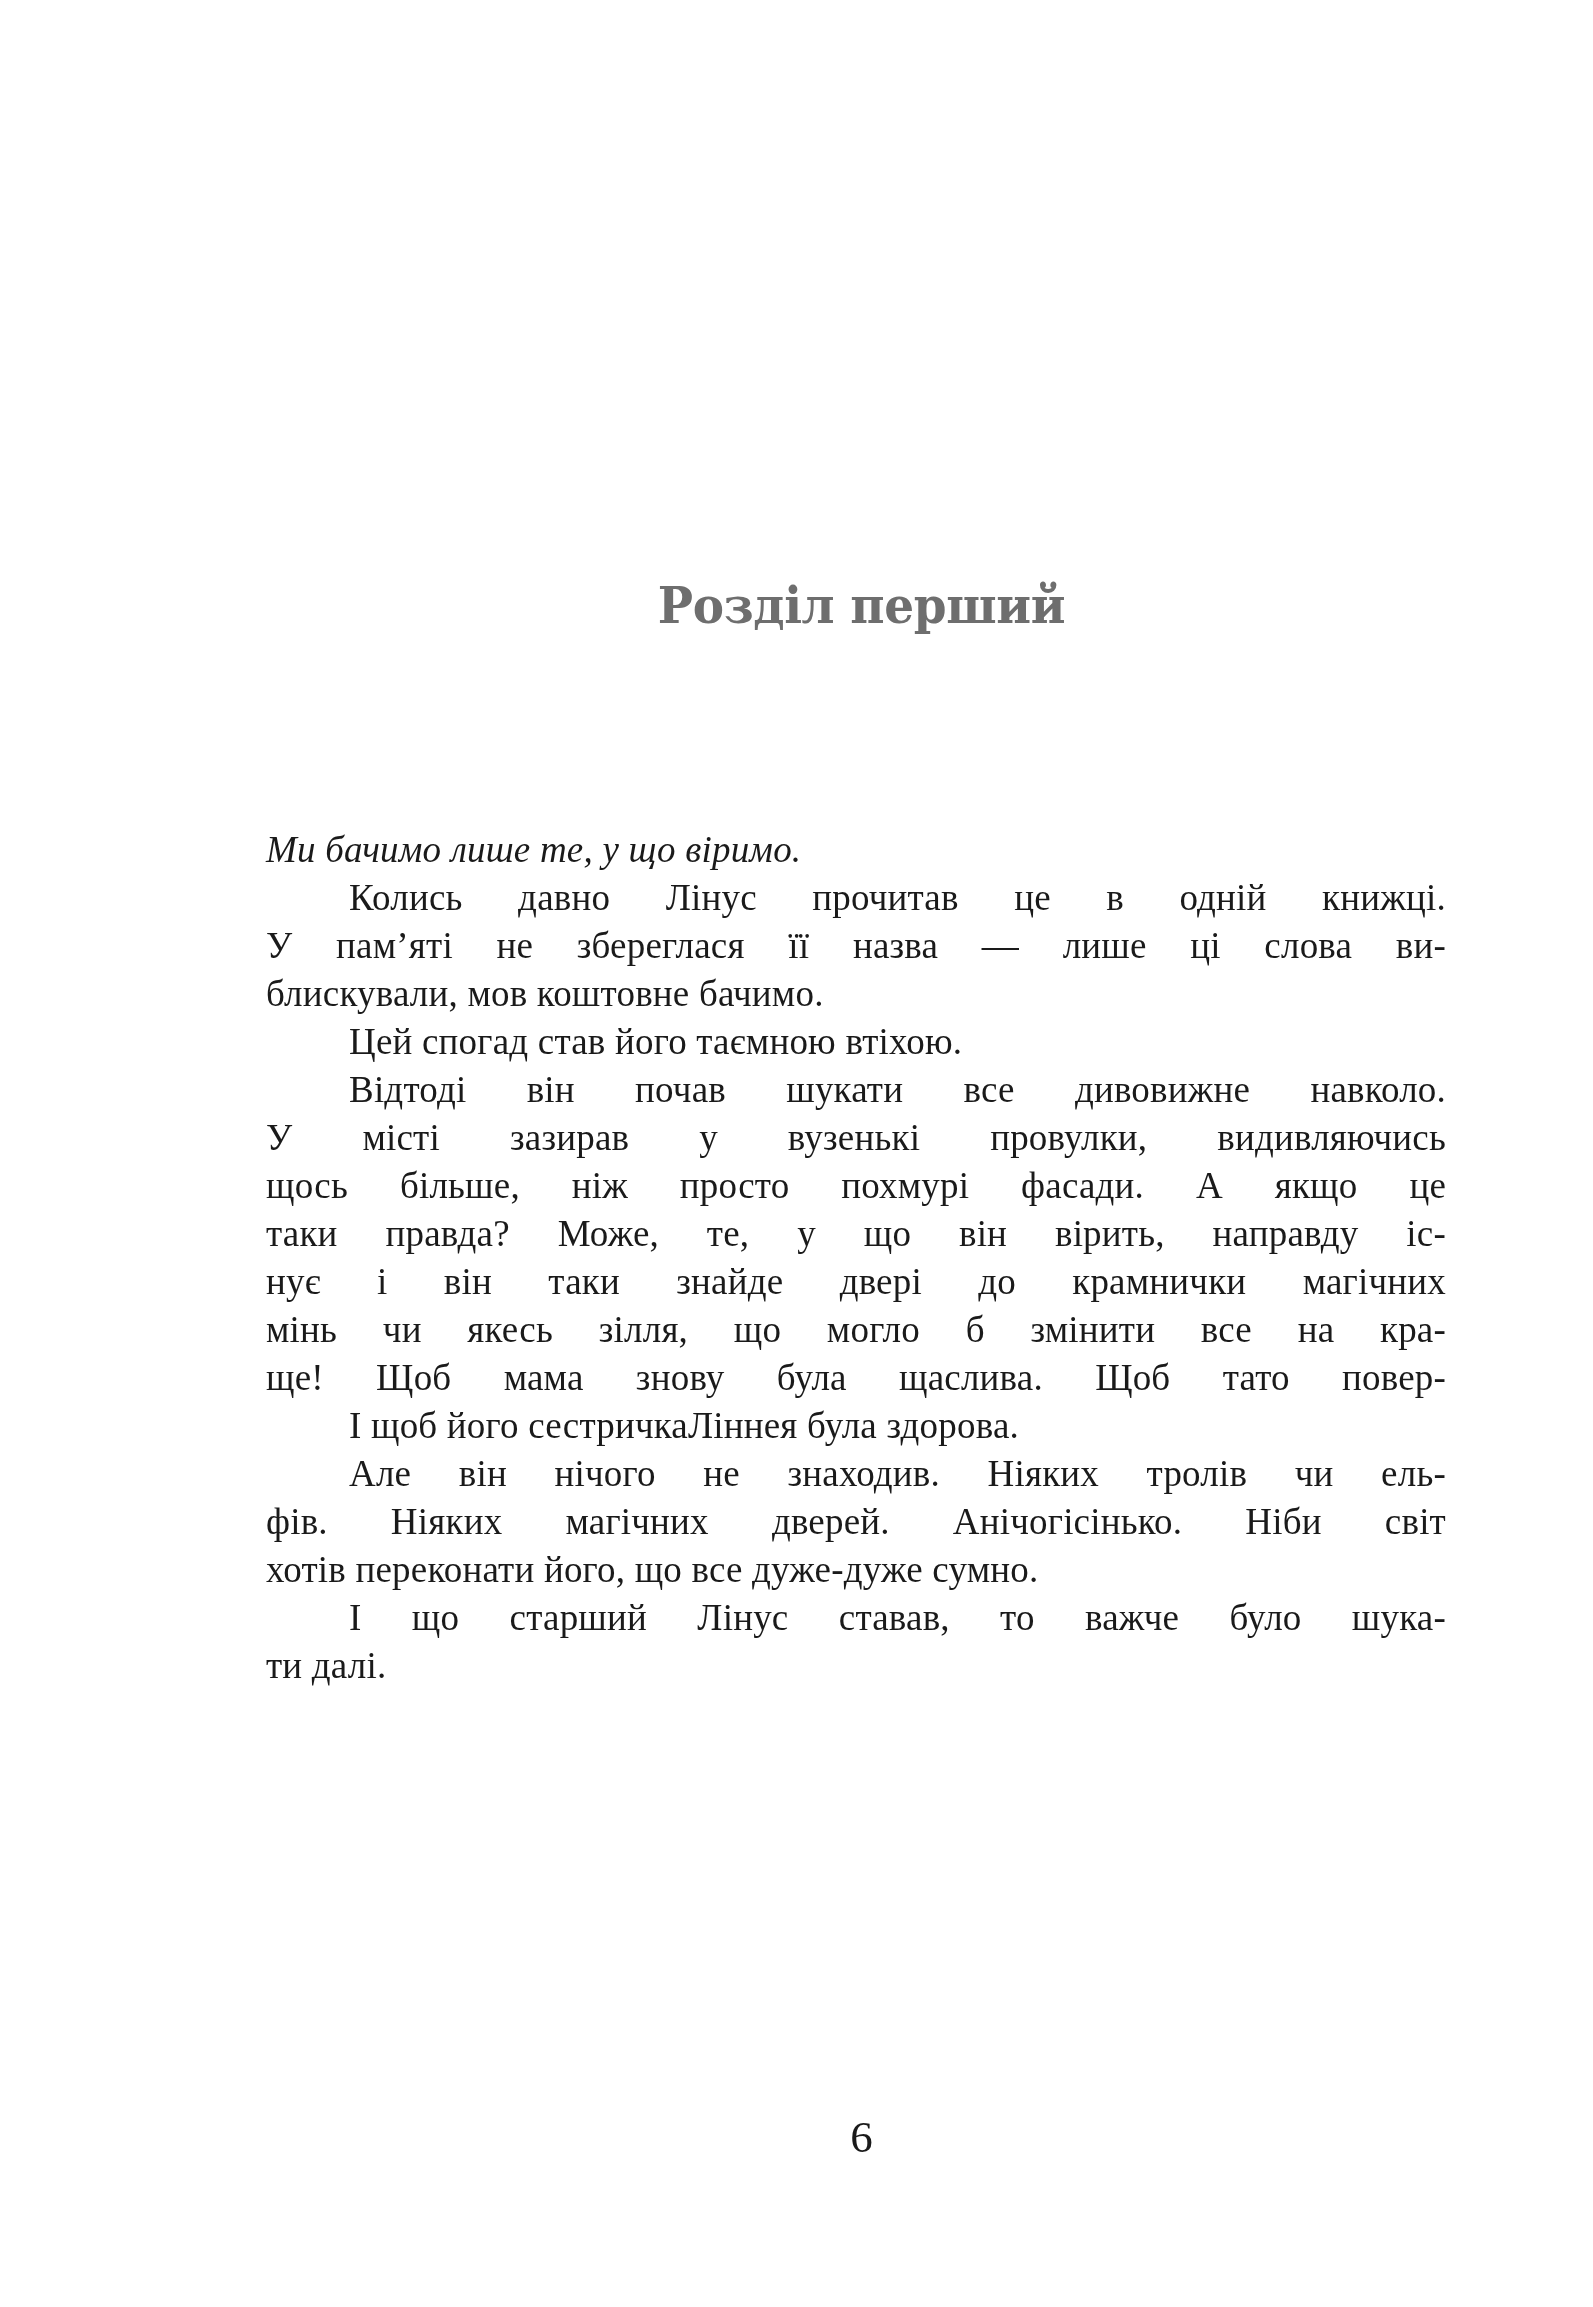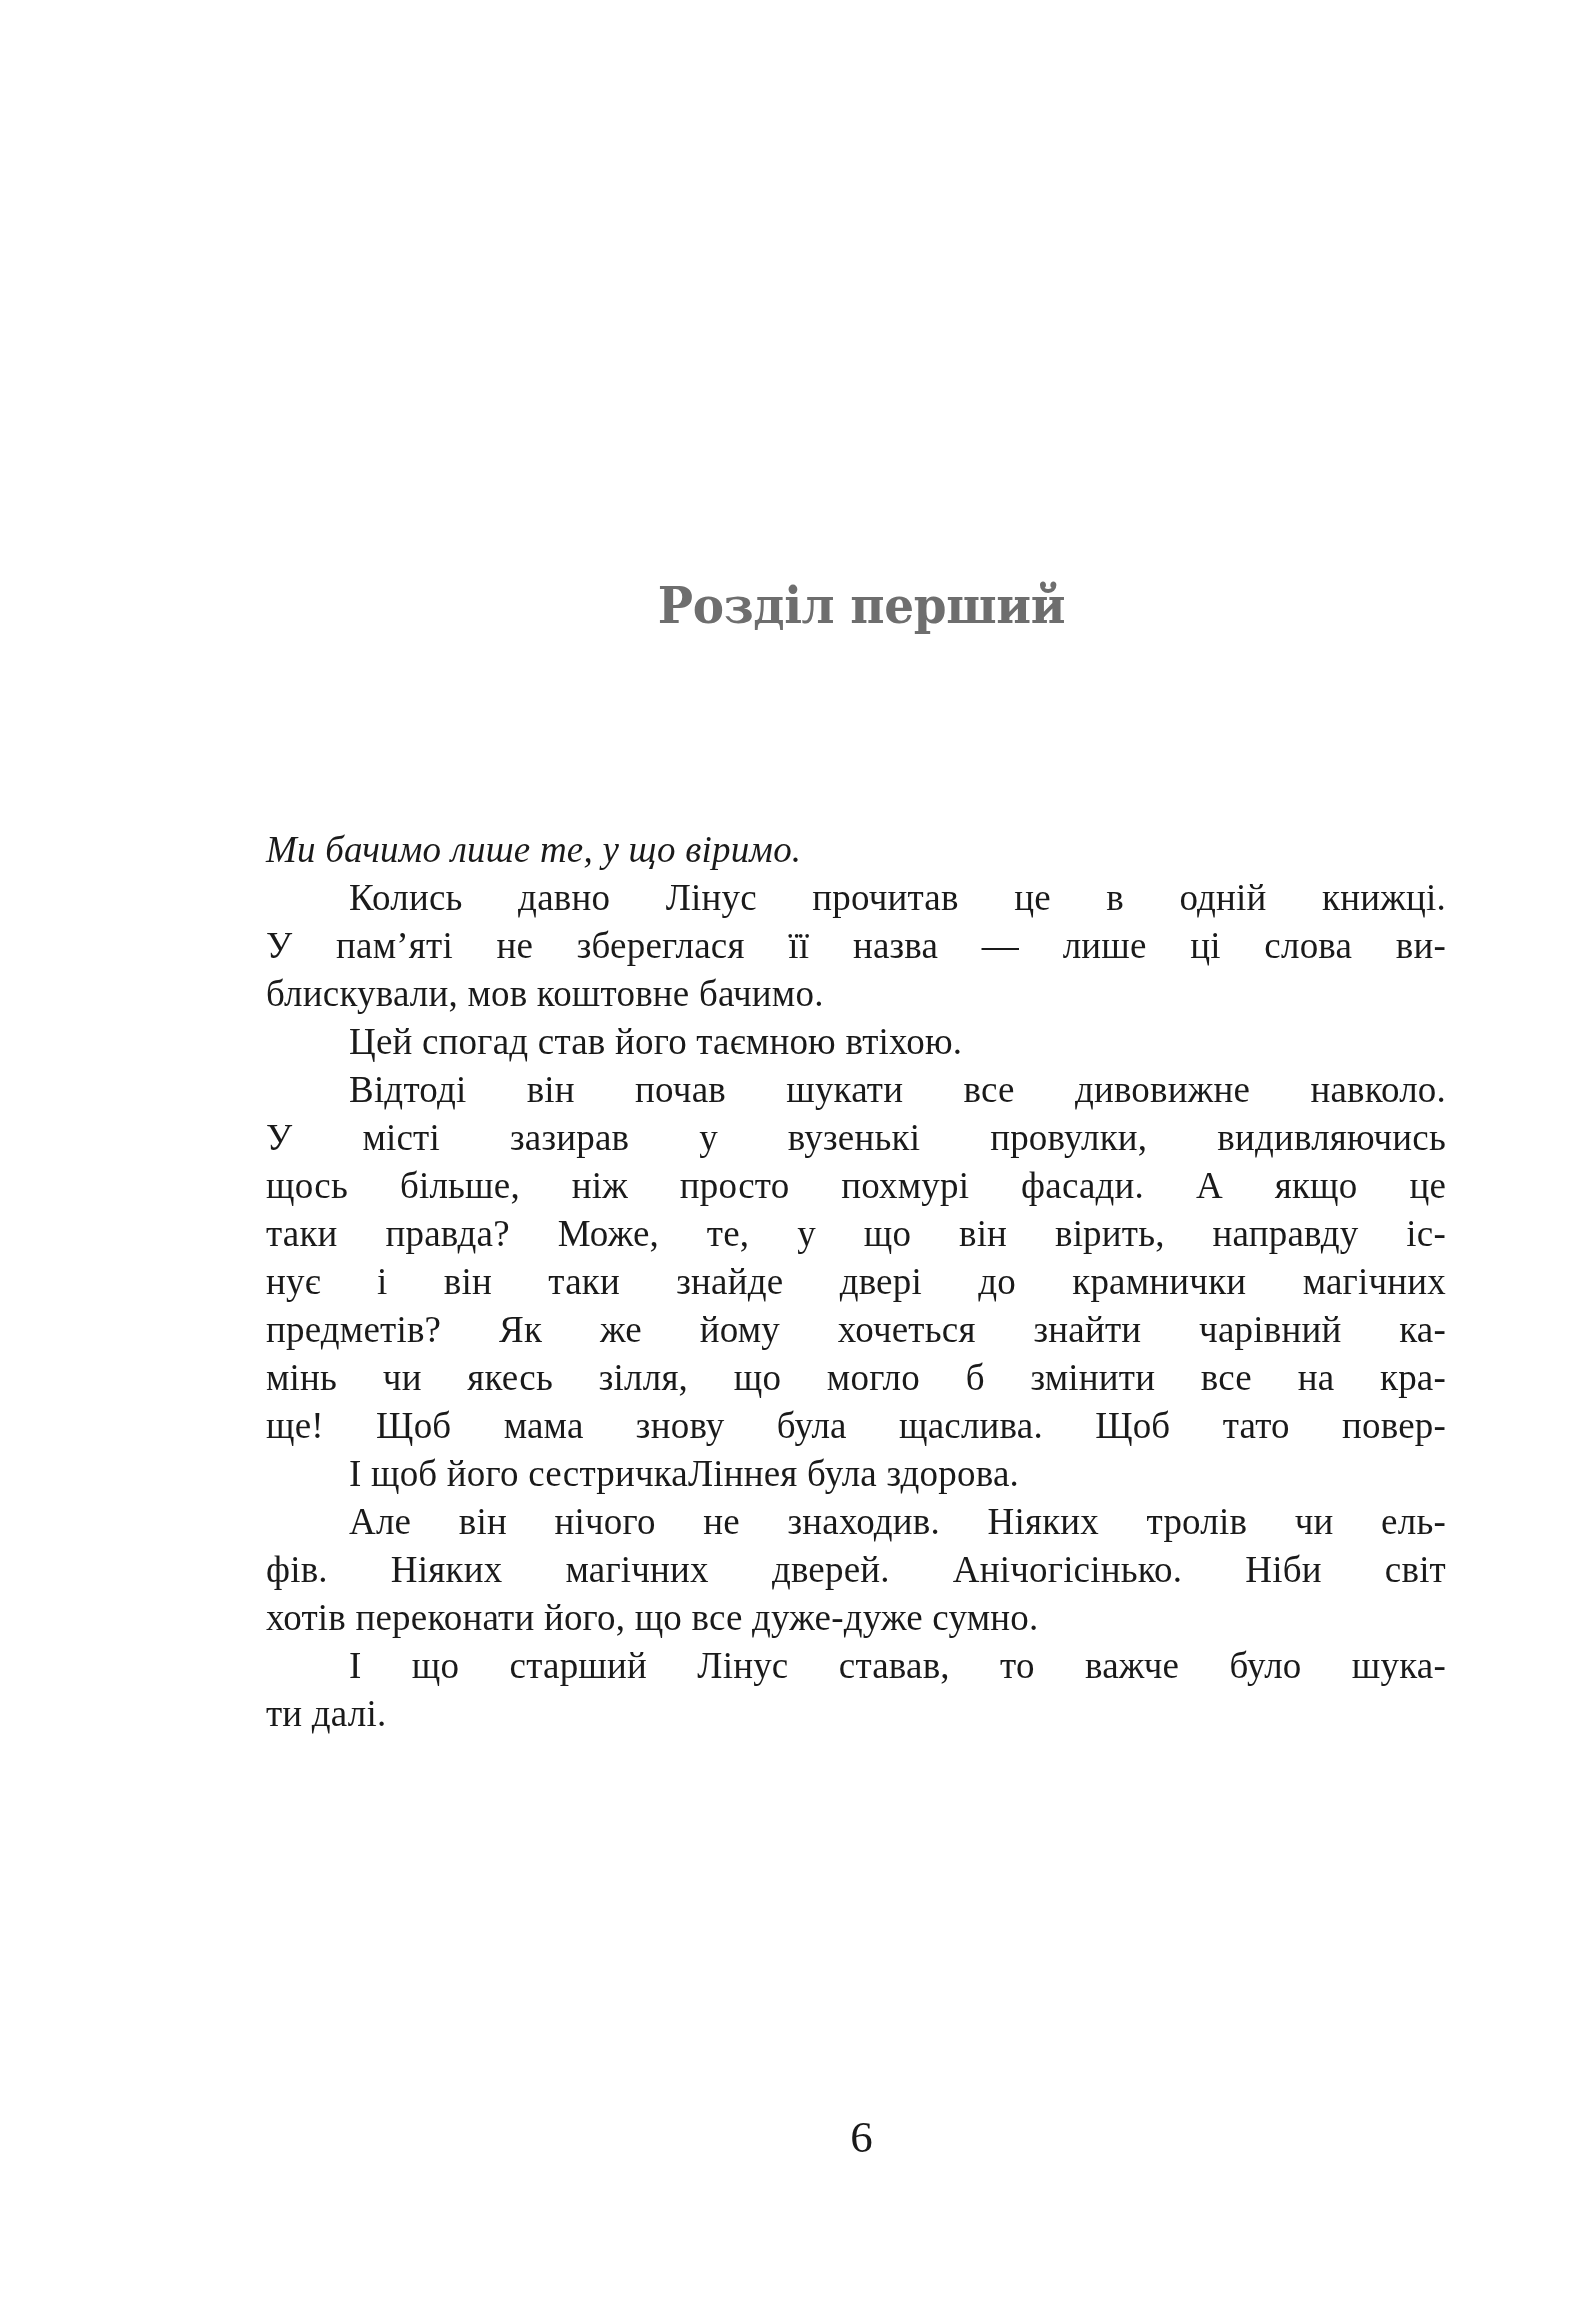"предметів? Як же йому хочеться" div.line { html: <div>предметів? Як же йому хочеться знайти чарівний ка-</div> -> none }
